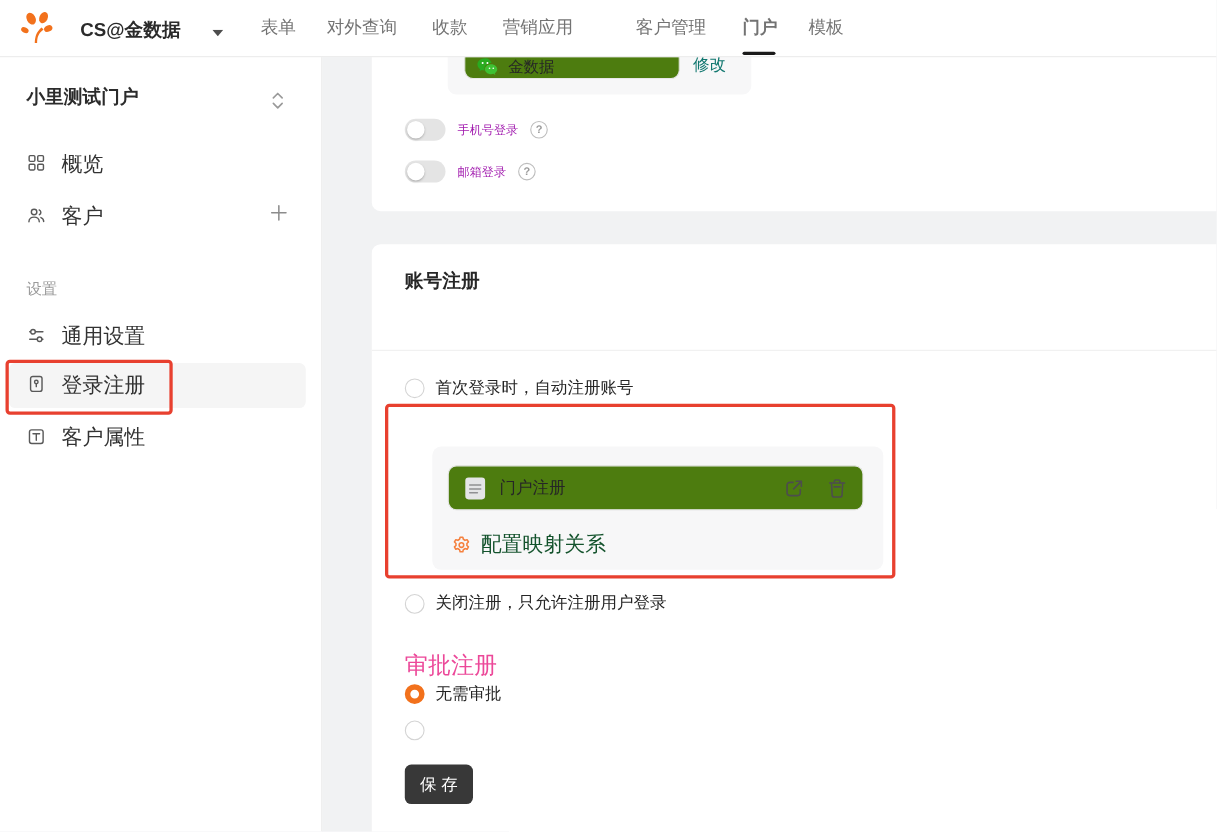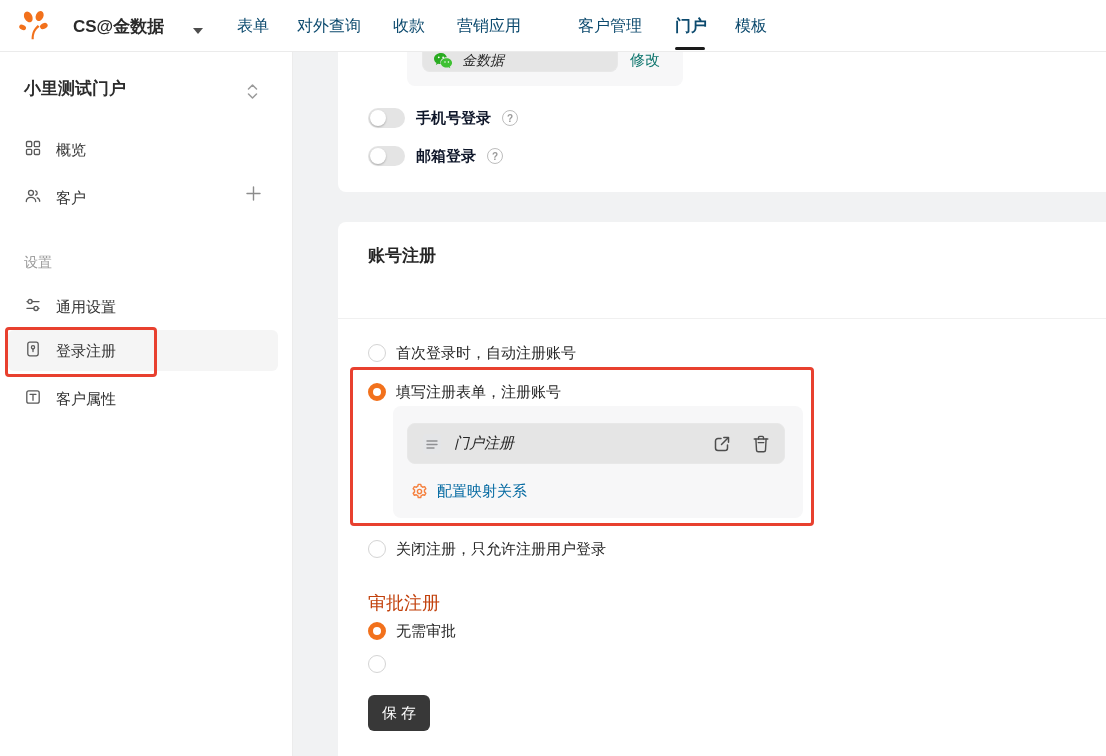"表单" .nav-item { color: #0c4a6e -> #737373 }
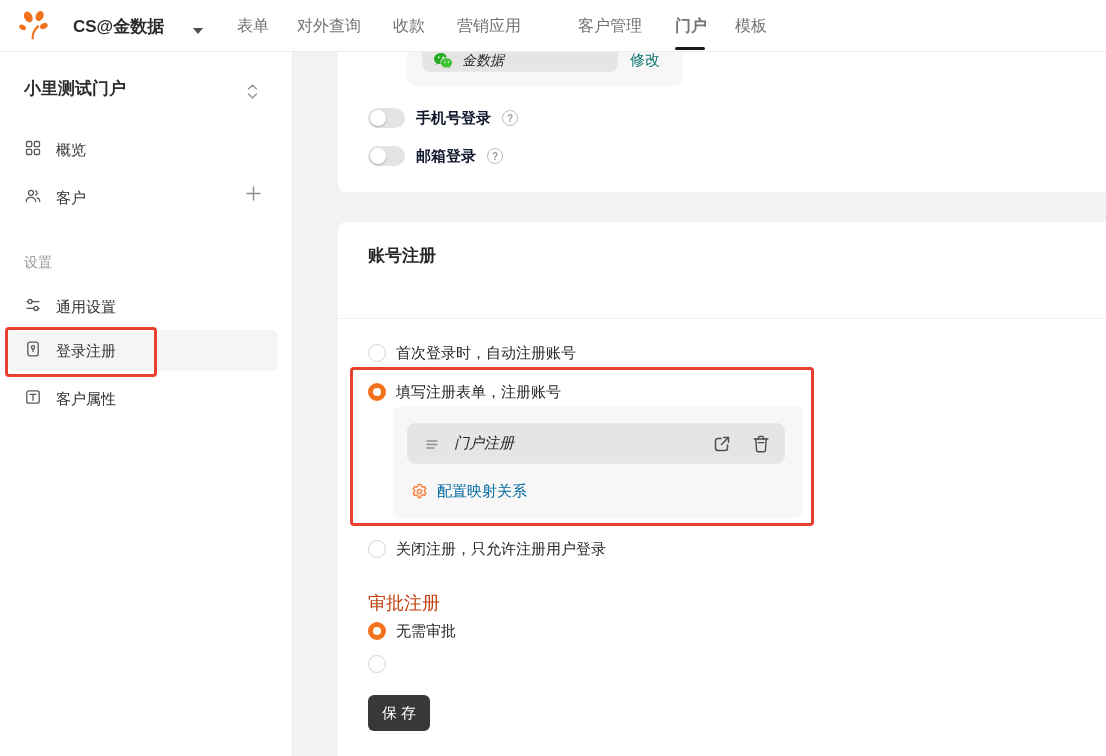"金数据" .white-box { background: #e5e5e5 -> #4d7c0f; font-style: italic -> none }
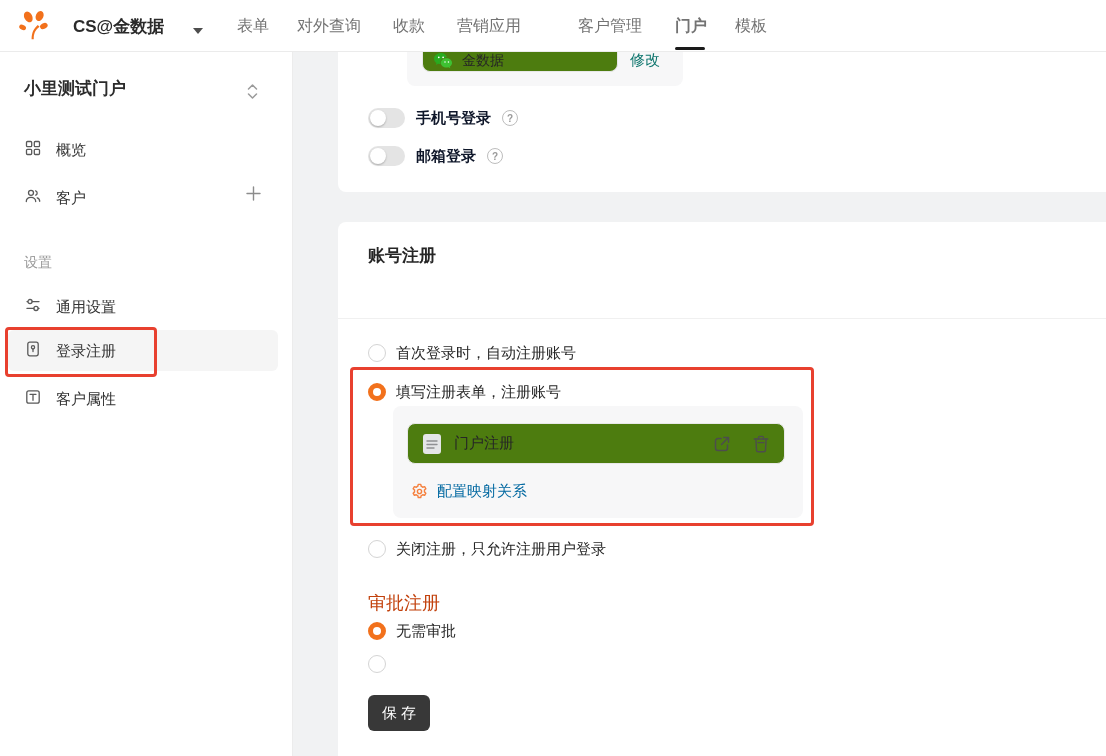"手机号登录" .t-label { color: #0f172a -> #a21caf; font-size: 15px -> 11px; font-weight: bold -> none }
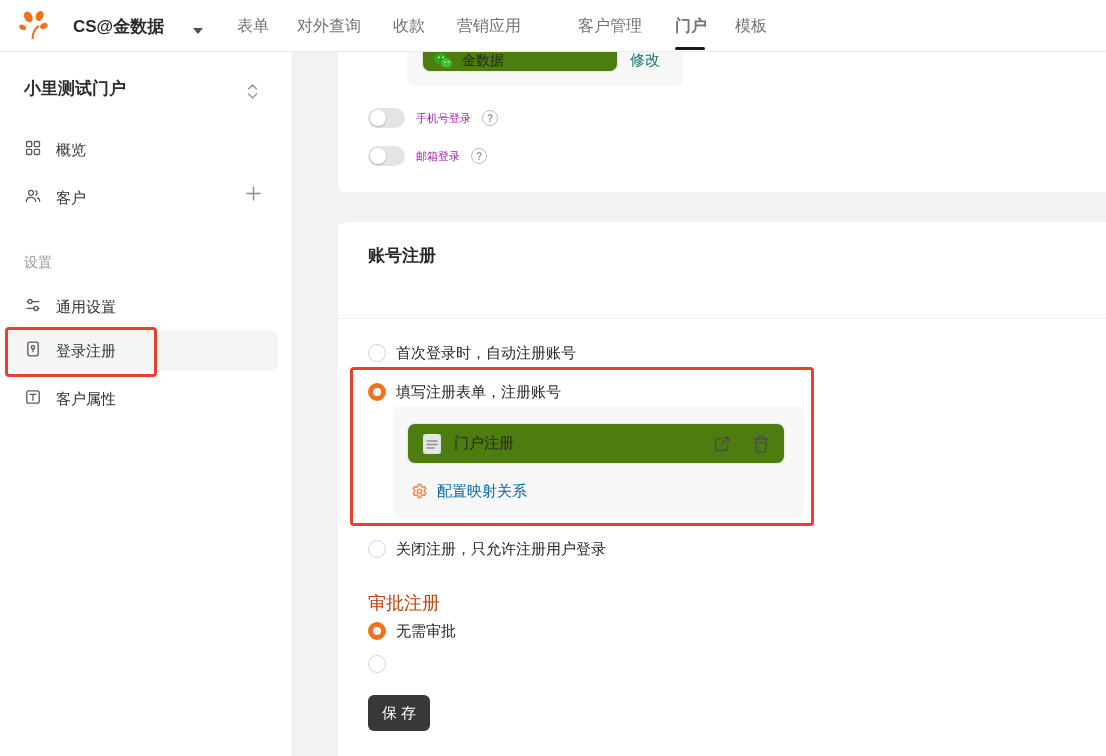"概览" .side-label { font-size: 15px -> 19px }
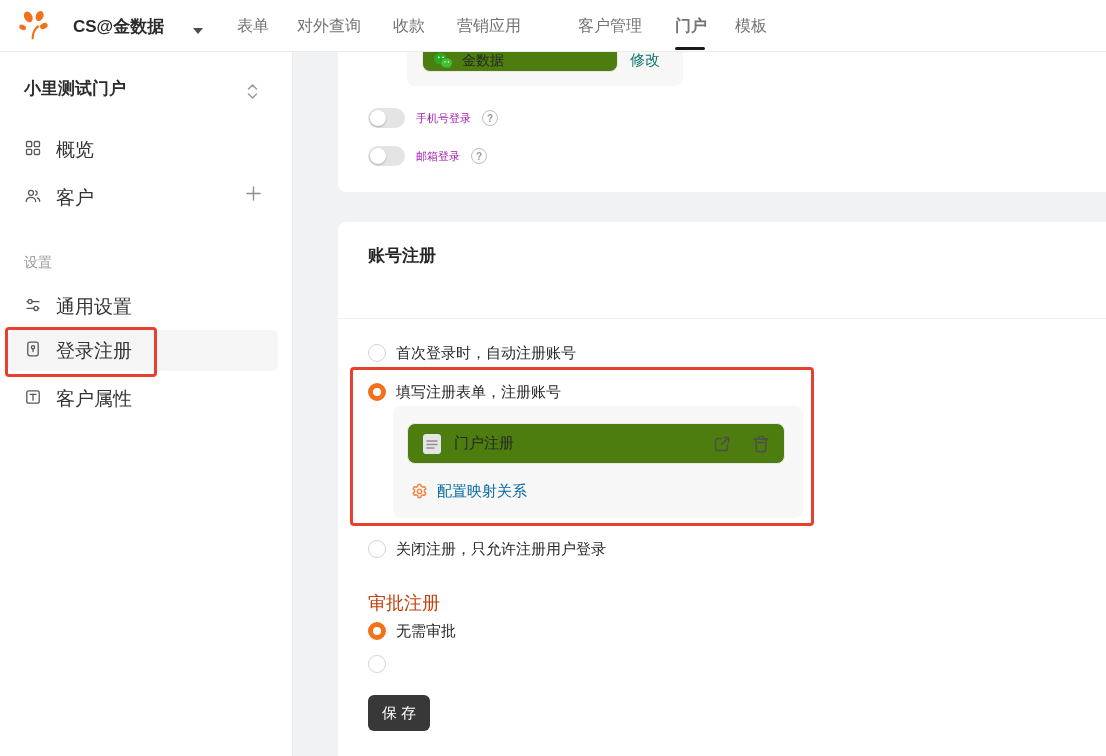"填写注册表单，注册账号" div.opt { html: <div> <span></span> <span>填写注册表单，注册账号</span> </div> -> none }
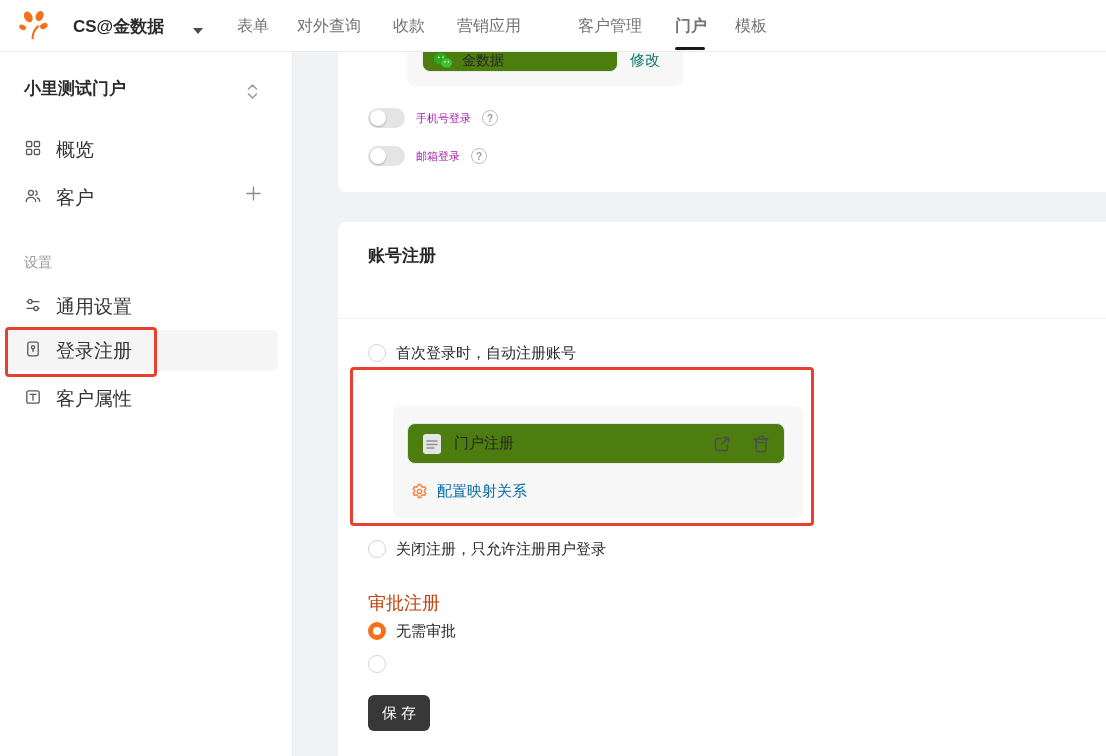"配置映射关系" .map-link span { color: #0369a1 -> #14532d; font-size: 15px -> 19px }
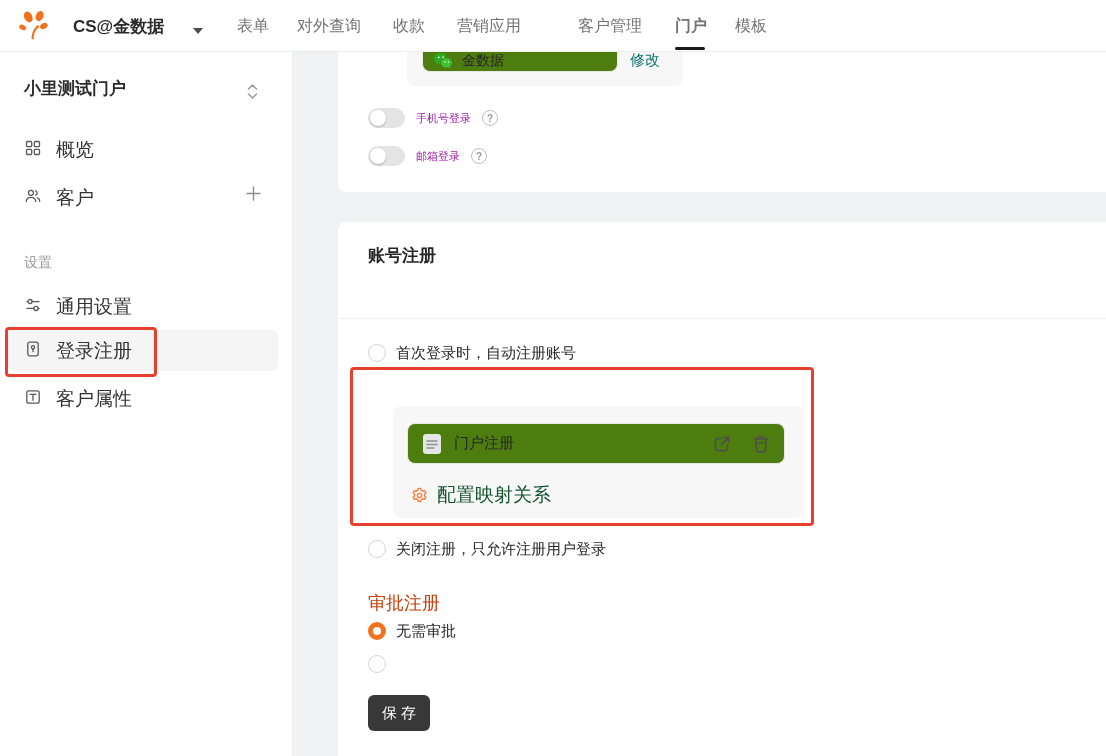"审批注册" .group-label { color: #c2410c -> #ec4899; font-size: 18px -> 21px }
